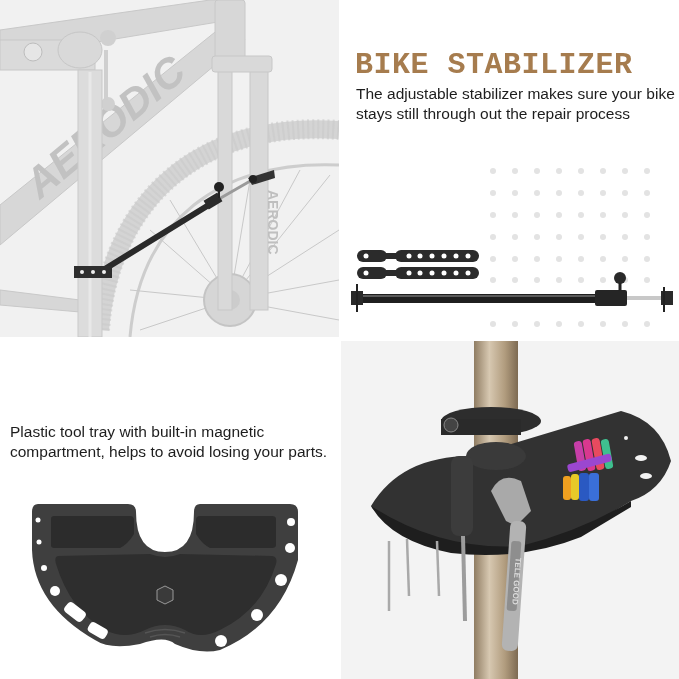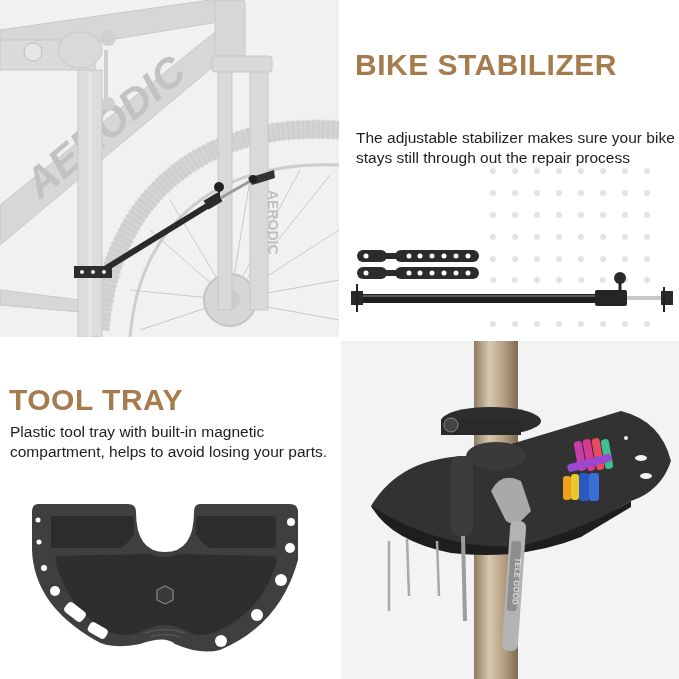"BIKE STABILIZER" .heading { font-family: Liberation Sans, sans-serif -> Liberation Mono, monospace }
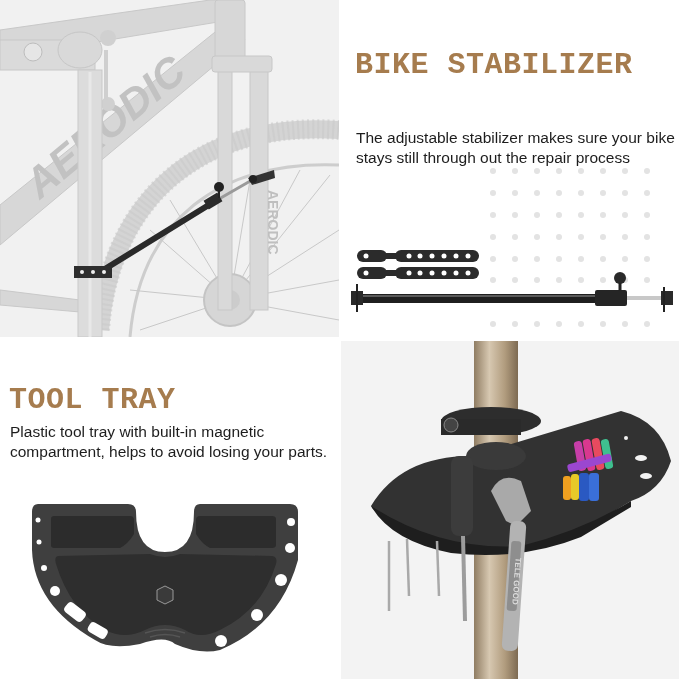"The adjustable stabilizer makes sure" #stab-desc { margin-top: 44px -> none }
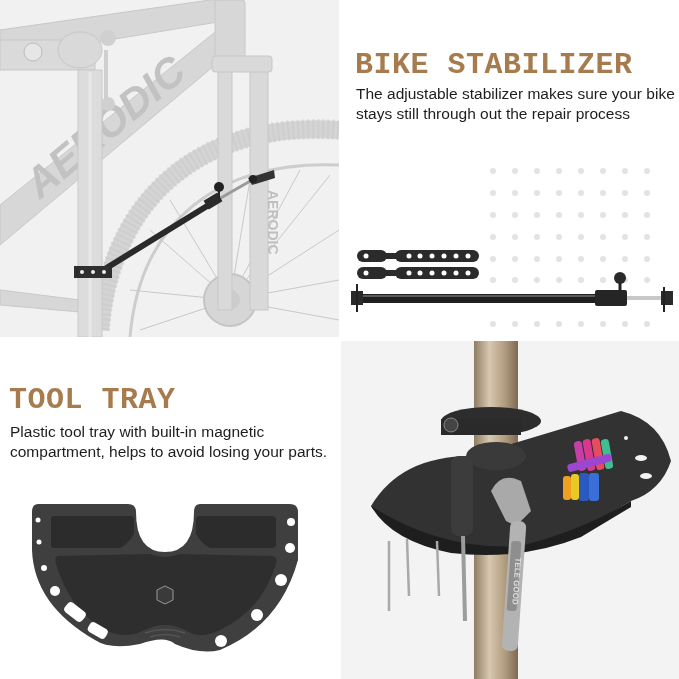"TOOL TRAY" div.heading { html: <div>TOOL TRAY</div> -> none }
